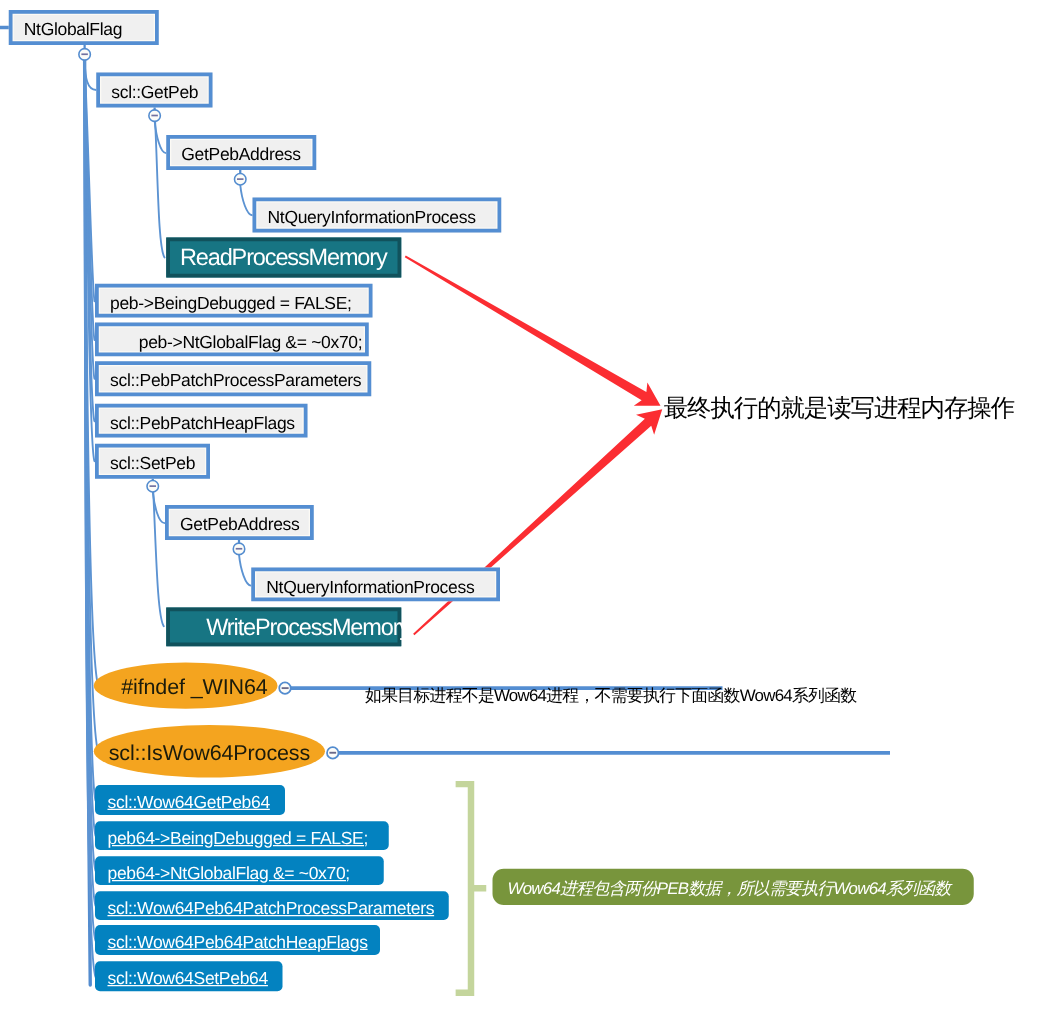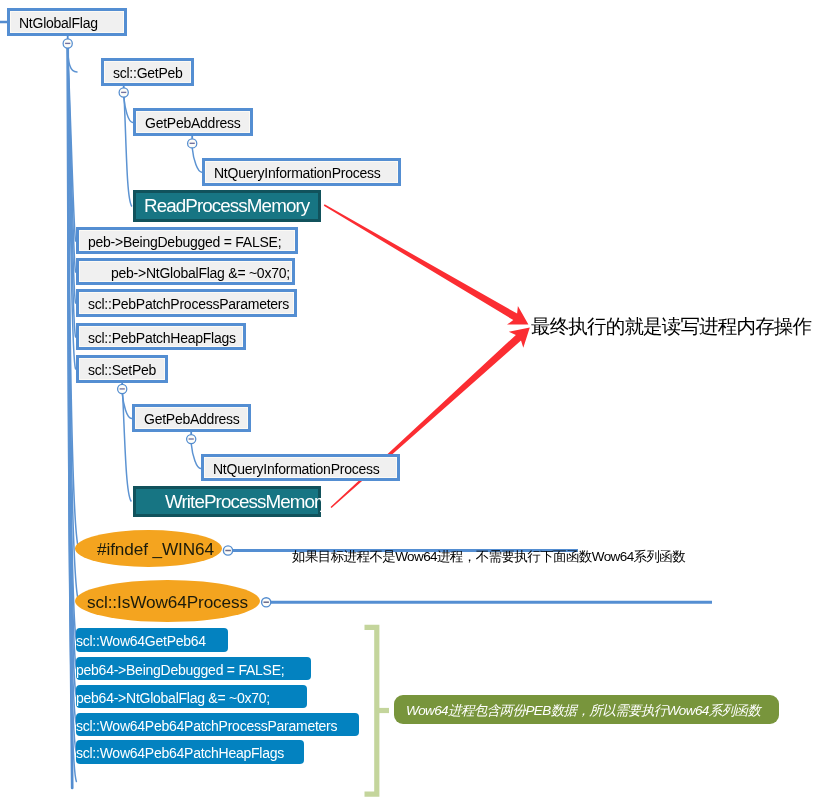"scl::GetPeb" div.node { margin-left: 24px -> none }
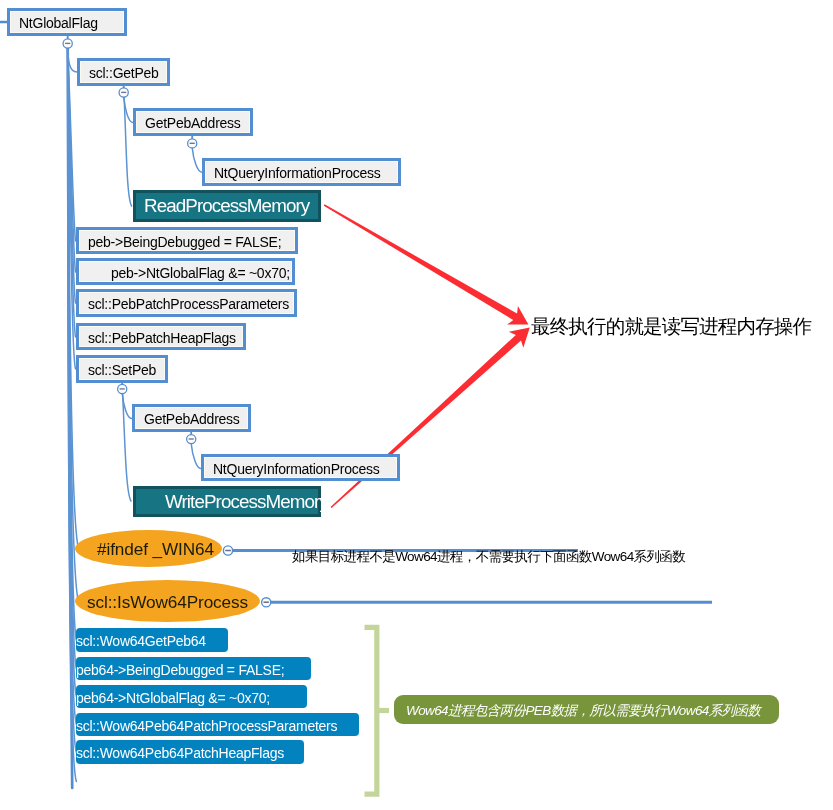"scl::Wow64GetPeb64" .n-blue { padding-left: 0 -> 10px; text-decoration: none -> underline }
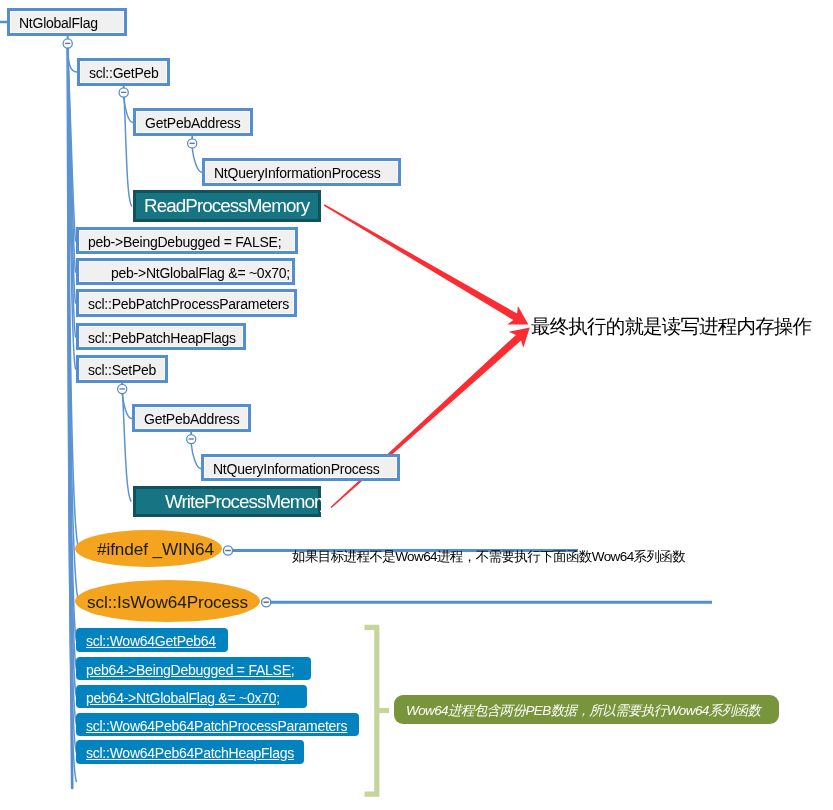"scl::Wow64SetPeb64" div.node { html: none -> <div> <span>scl::Wow64SetPeb64</span> </div> }
